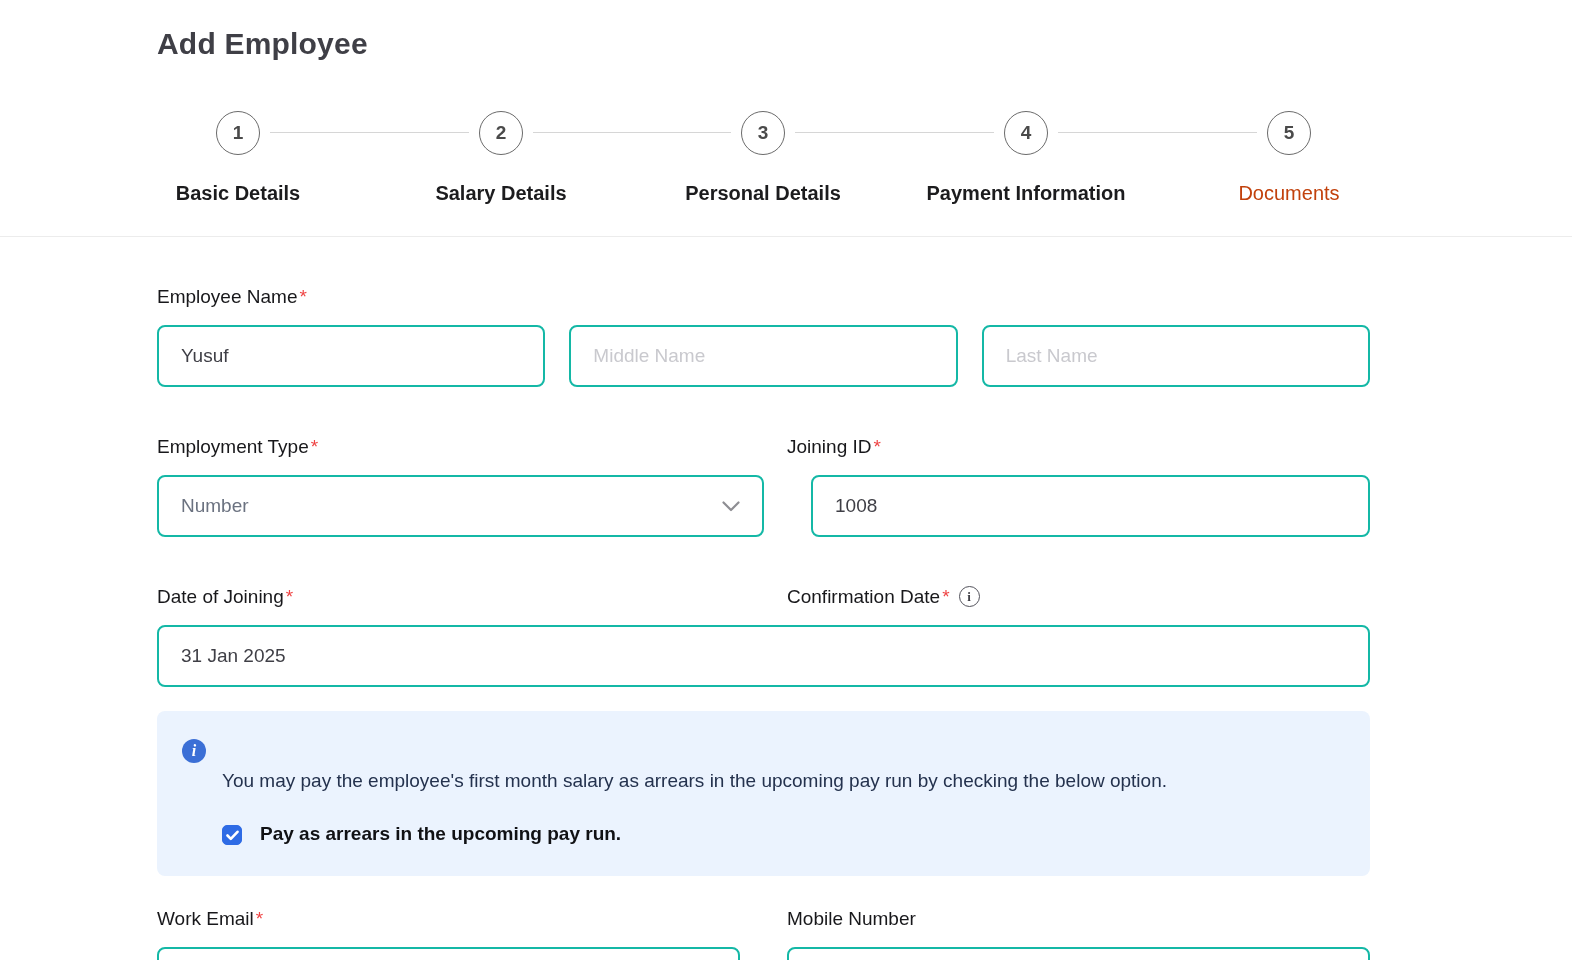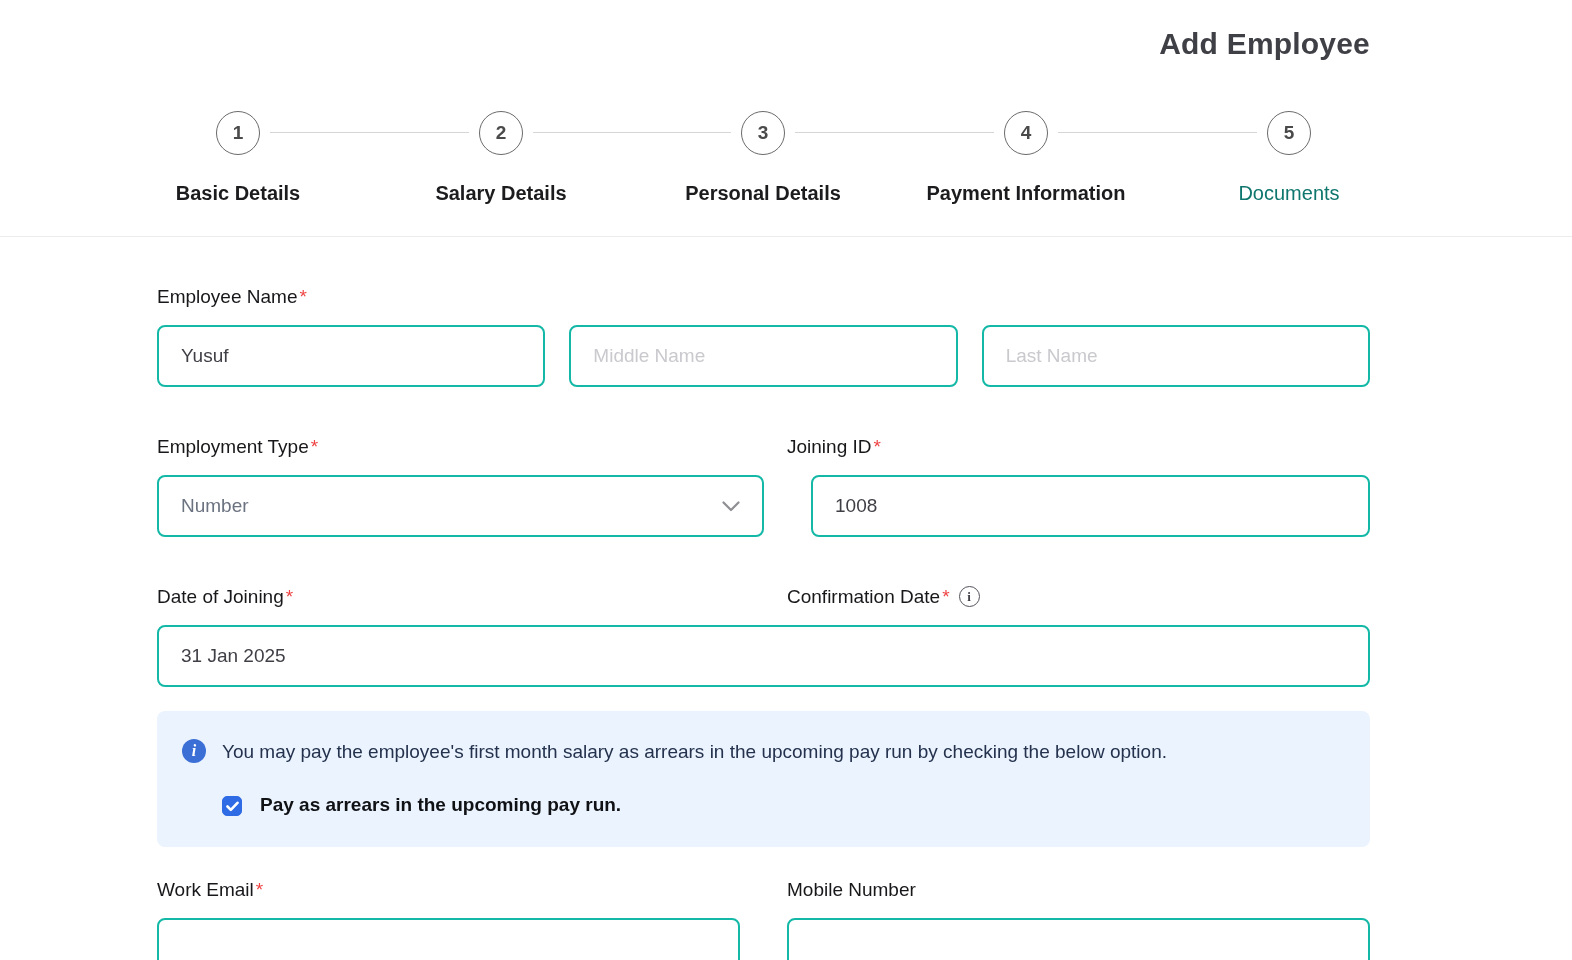"Add Employee" .page-title { text-align: right -> left }
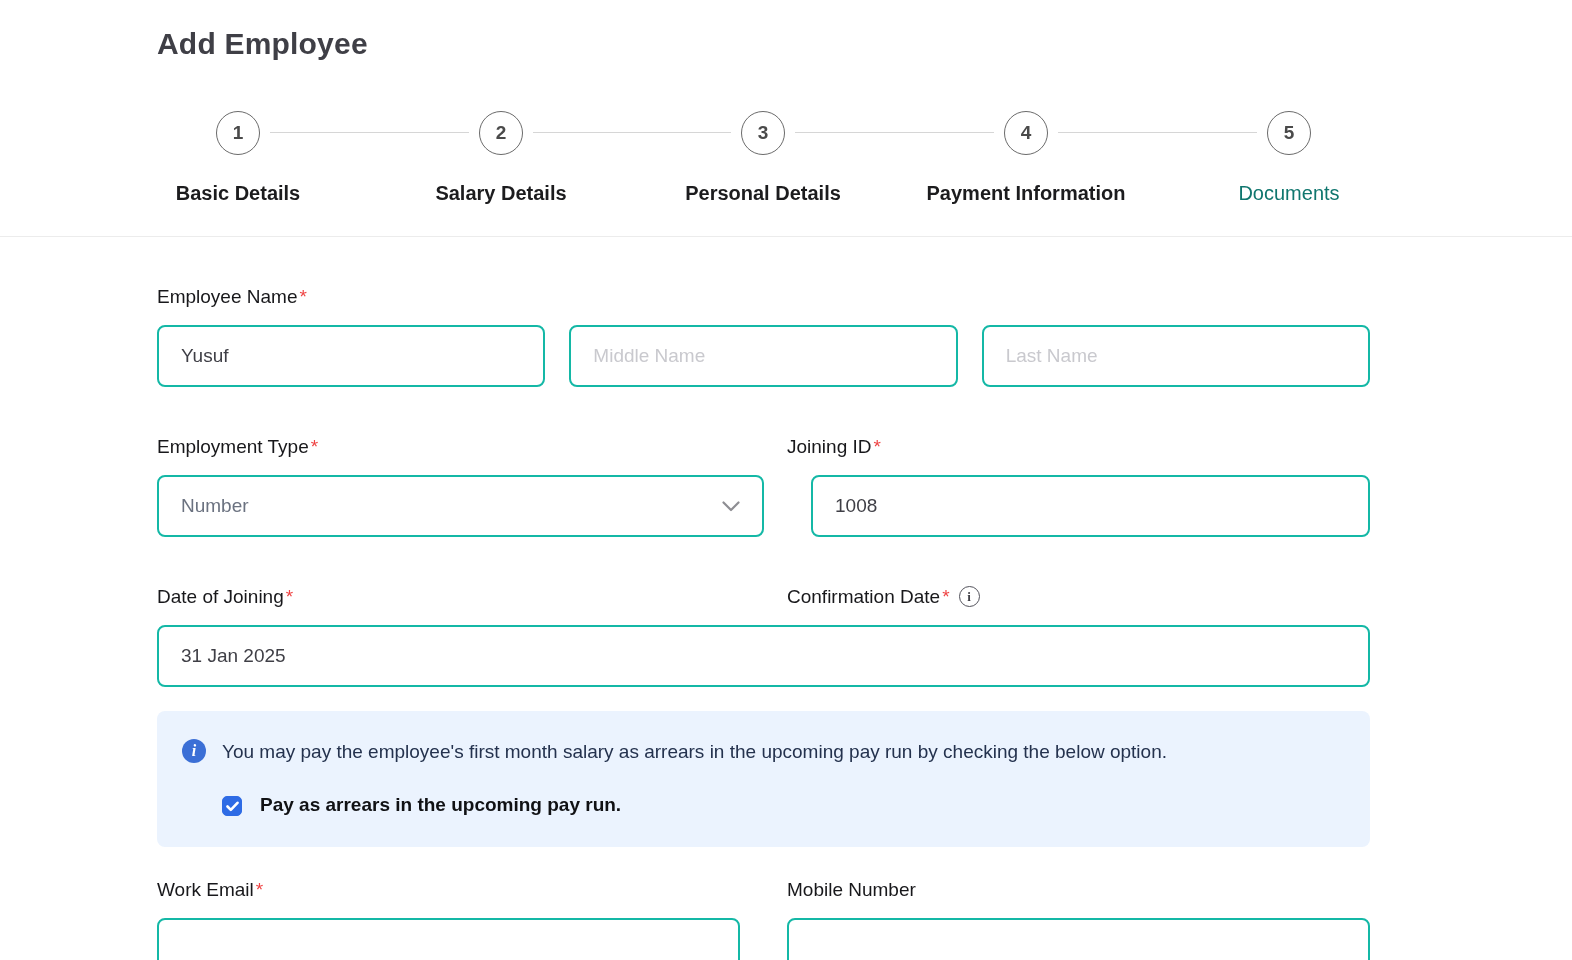"Documents" .step-label.inactive { color: #0f766e -> #c2410c }
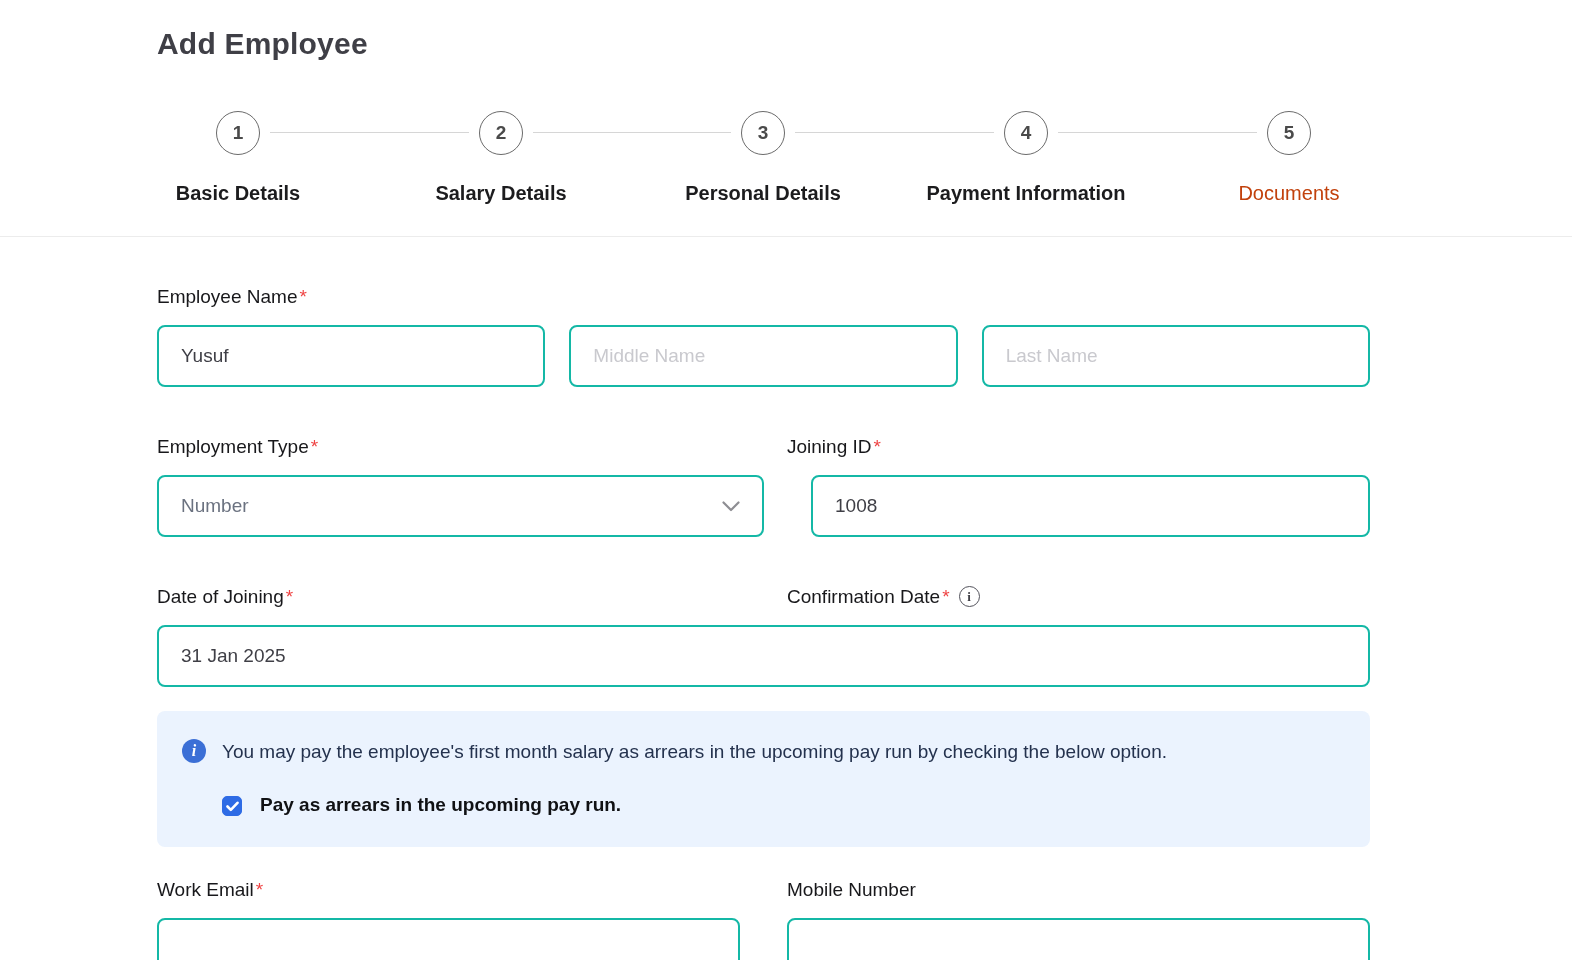"You may pay the employee's" .banner-body { margin-top: none -> 29px }
